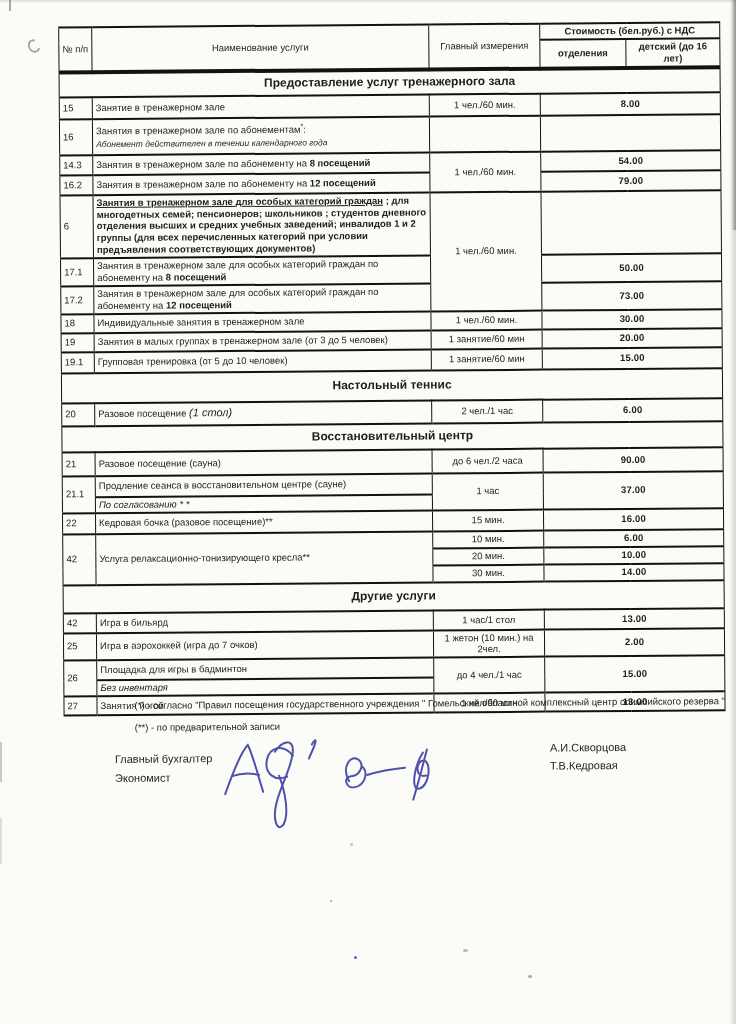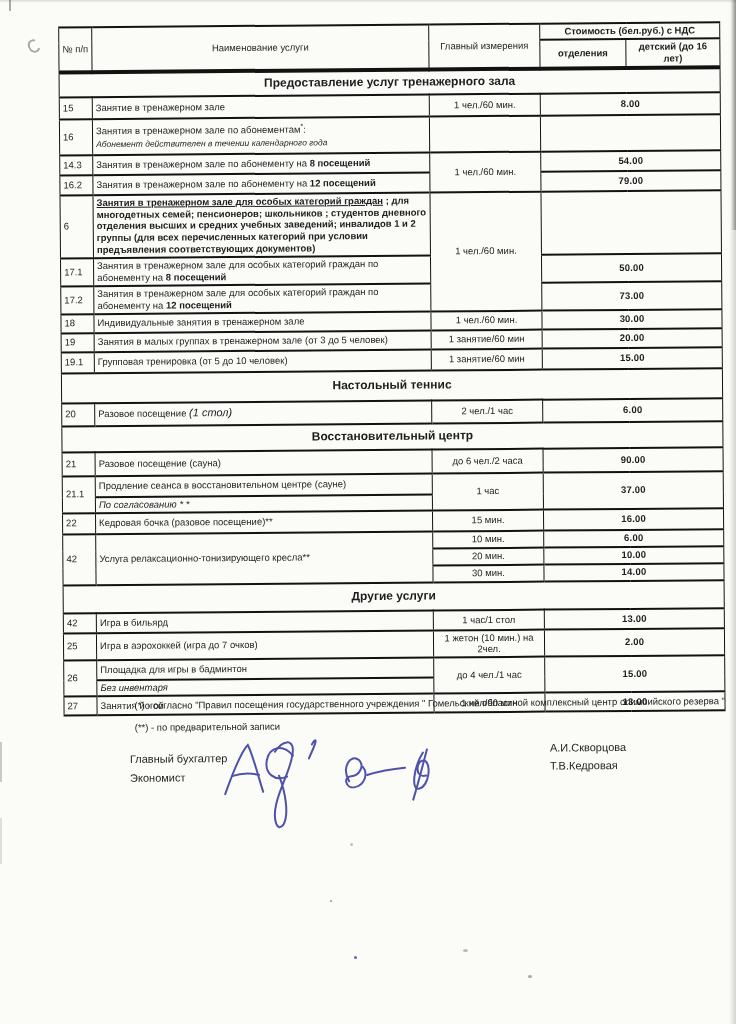"Главный бухгалтер" .sig-roles { margin-left: 15px -> none }
